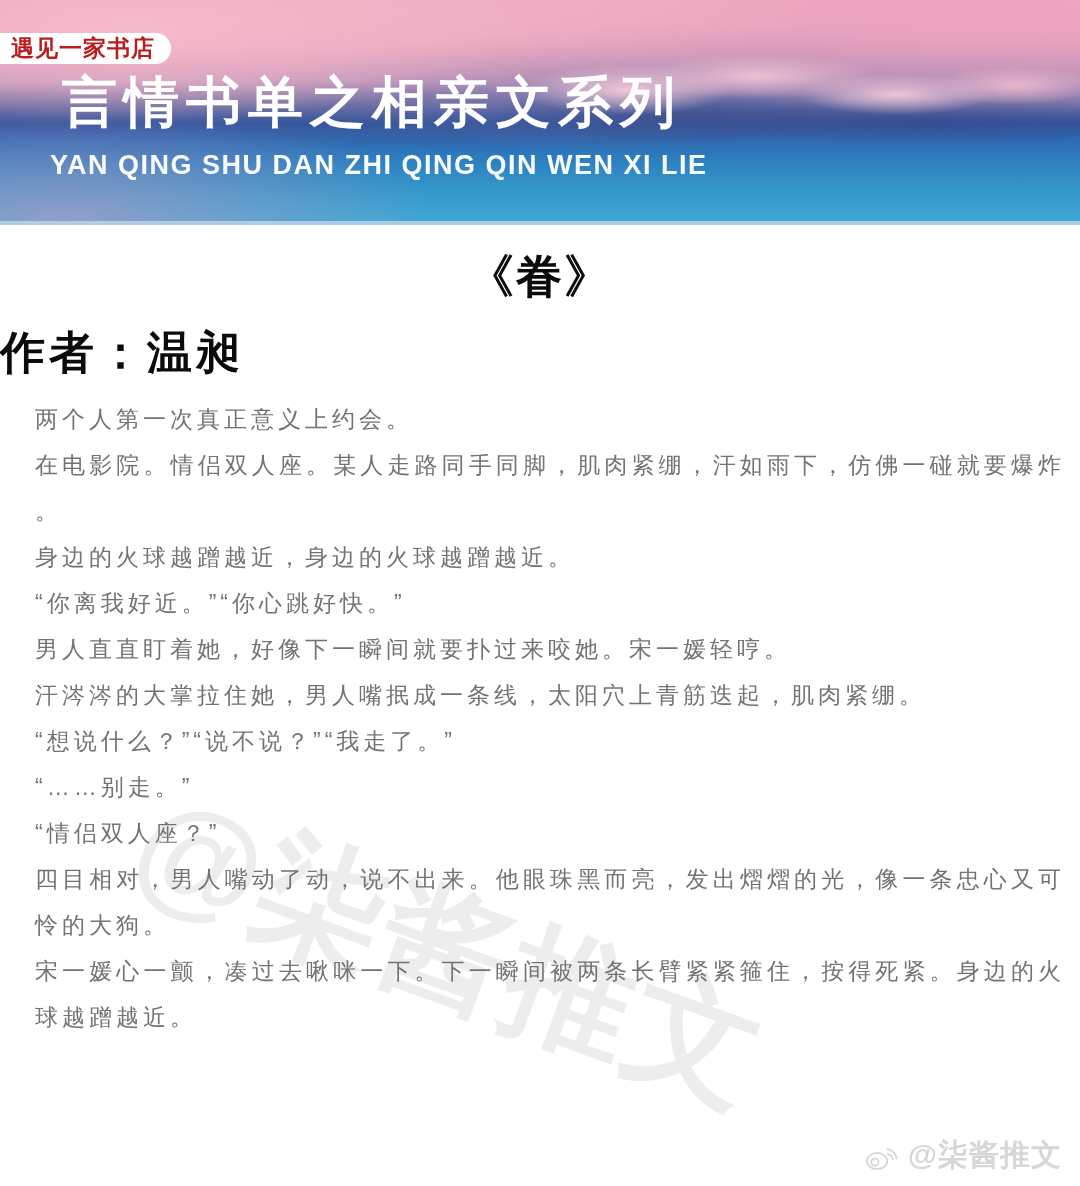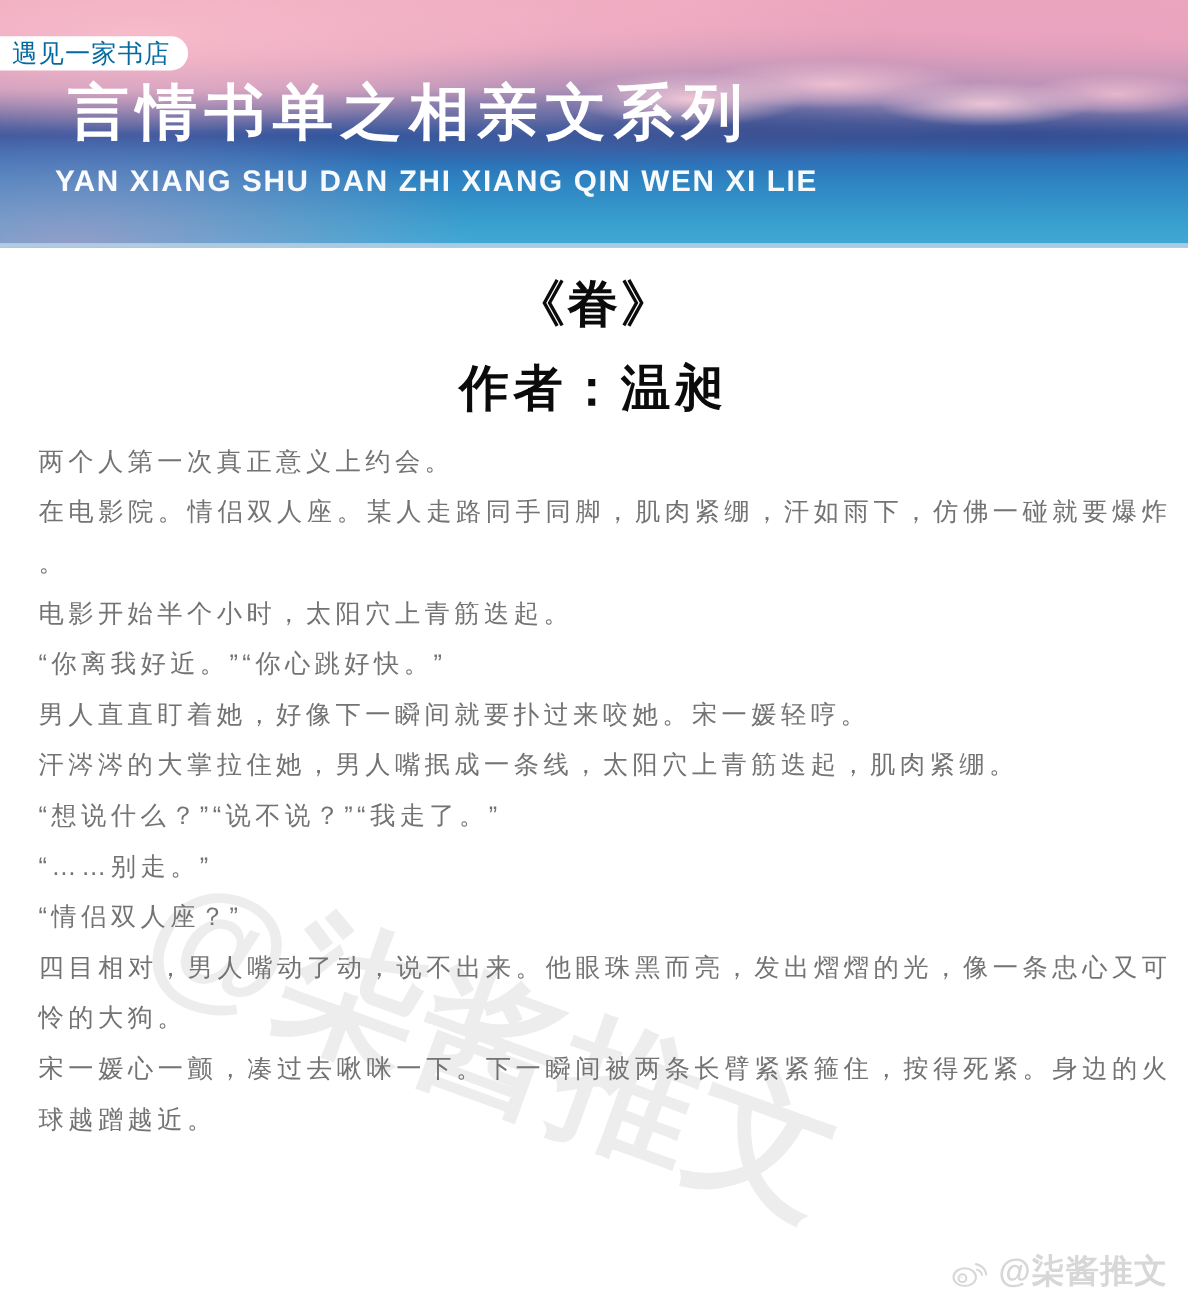"遇见一家书店" .badge-label { color: #0369a1 -> #b91c1c; font-weight: 400 -> 700 }
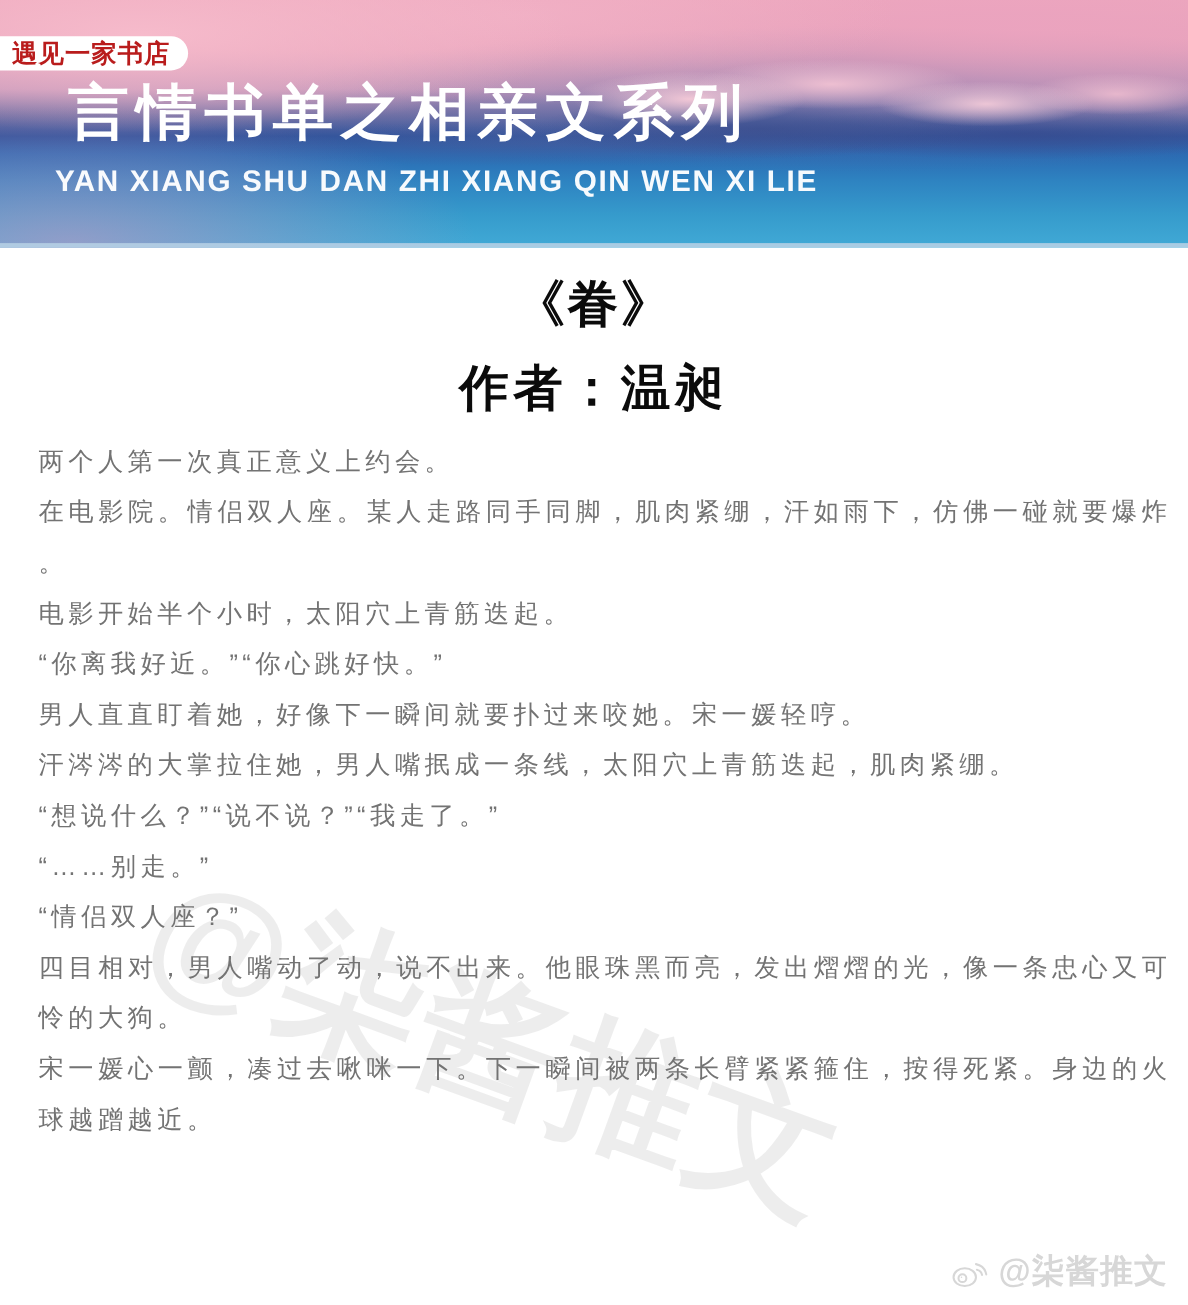"YAN XIANG SHU DAN ZHI" div.hero-subtitle { text: XIANG SHU DAN ZHI XIANG -> QING SHU DAN ZHI QING }
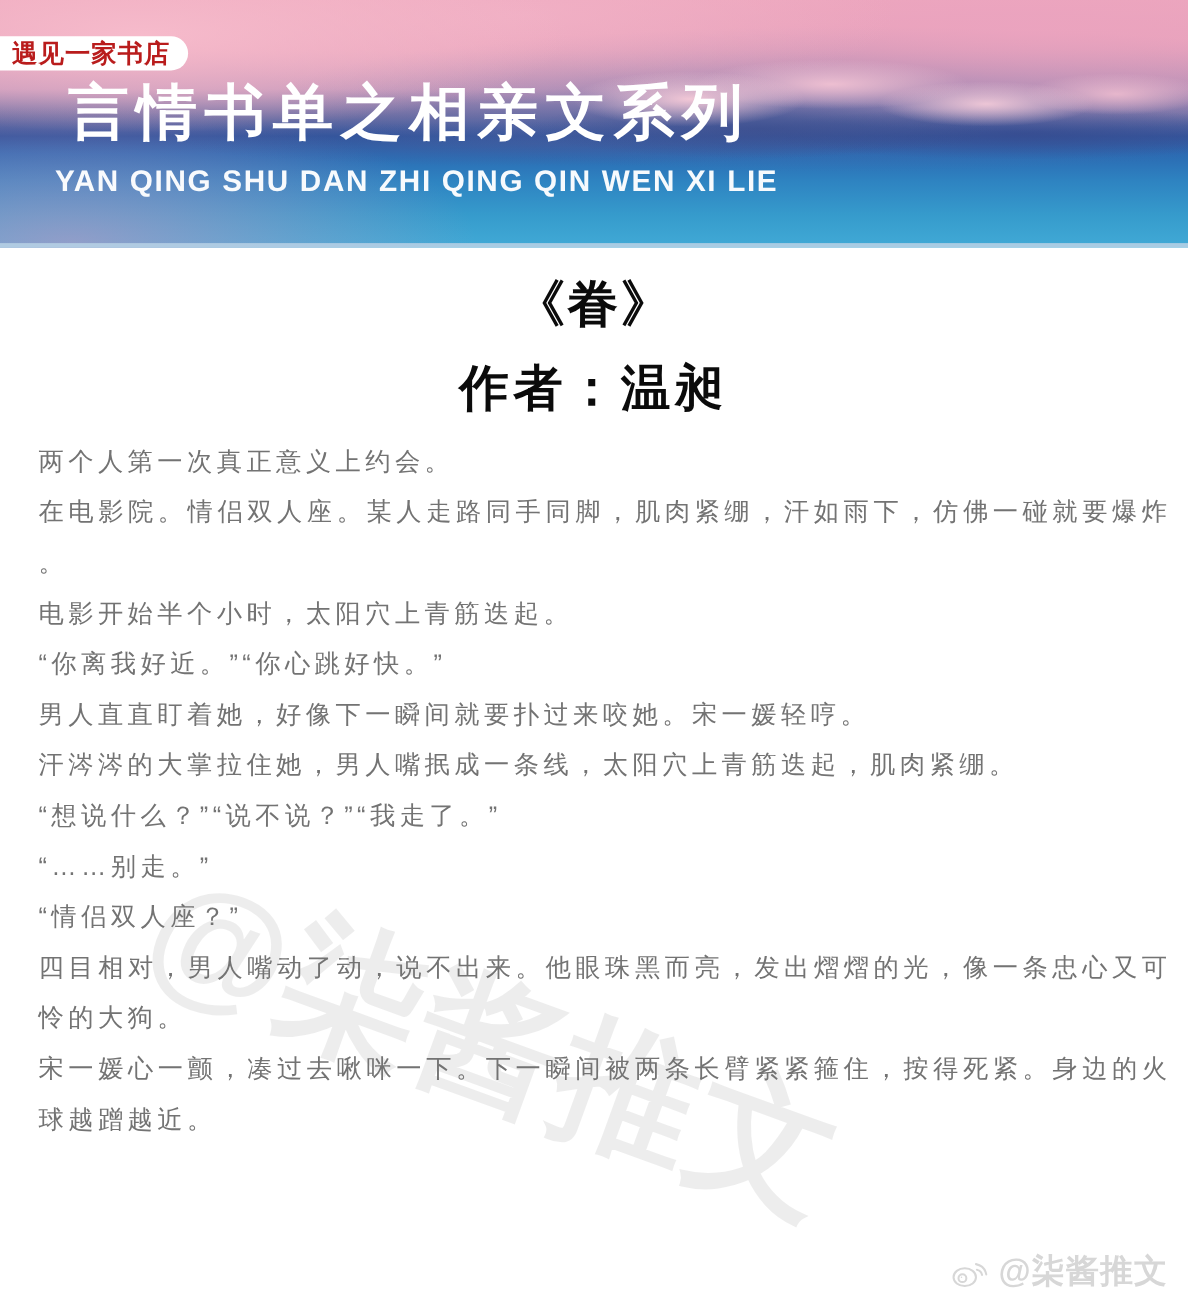"作者：温昶" .book-author { text-align: center -> none }
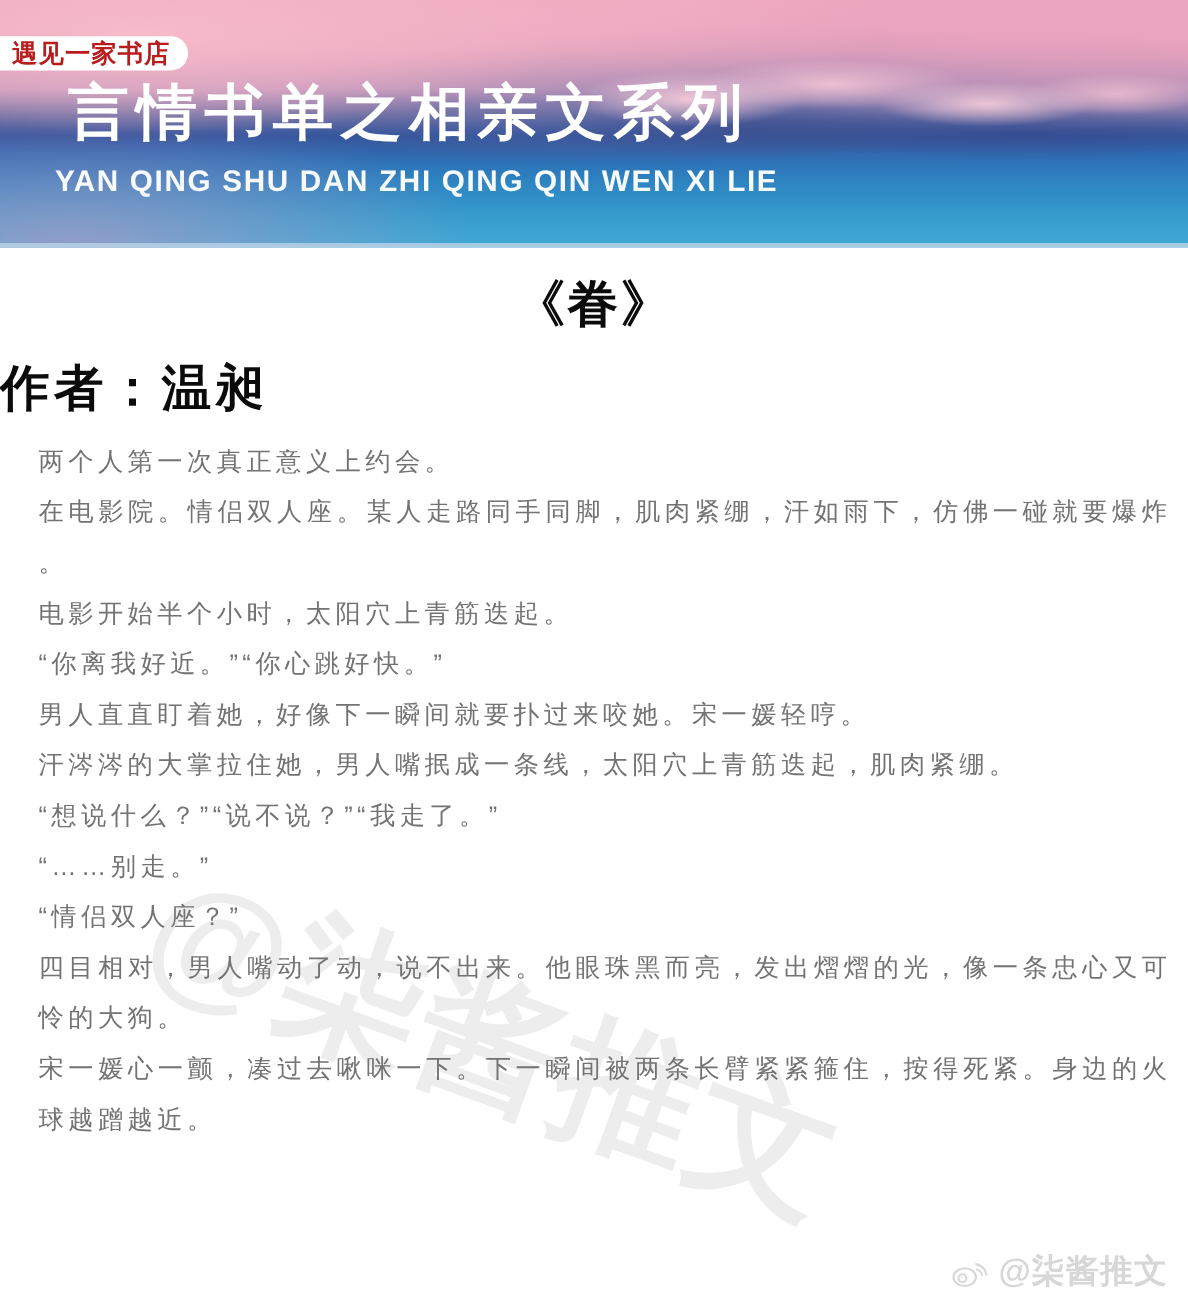"电影开始半个小时，太阳穴上青筋迭起。" p { text: 电影开始半个小时，太阳穴上青筋迭起 -> 身边的火球越蹭越近，身边的火球越蹭越近 }
